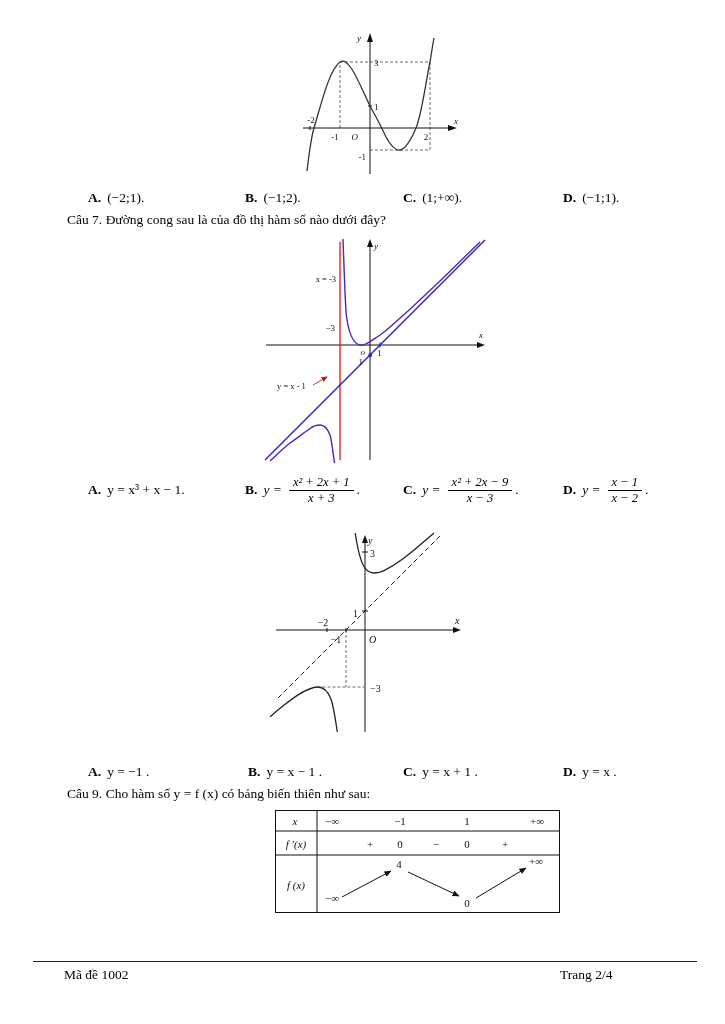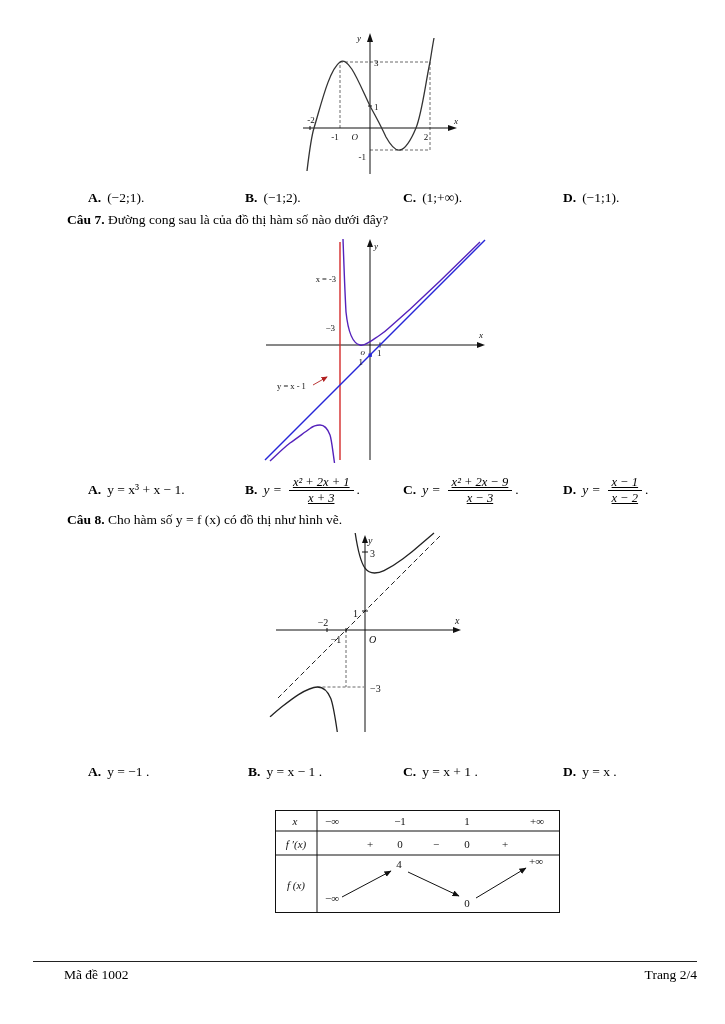"Câu 7." .b { font-weight: bold -> normal }
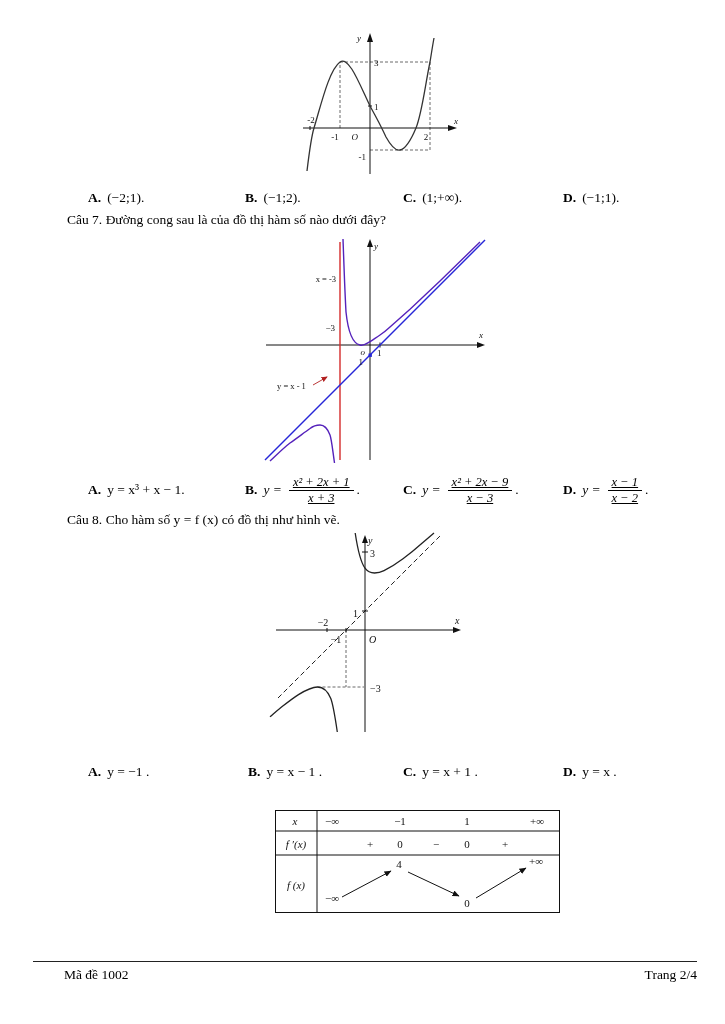"x² + 2x + 1" .frac { text-decoration: underline -> none }
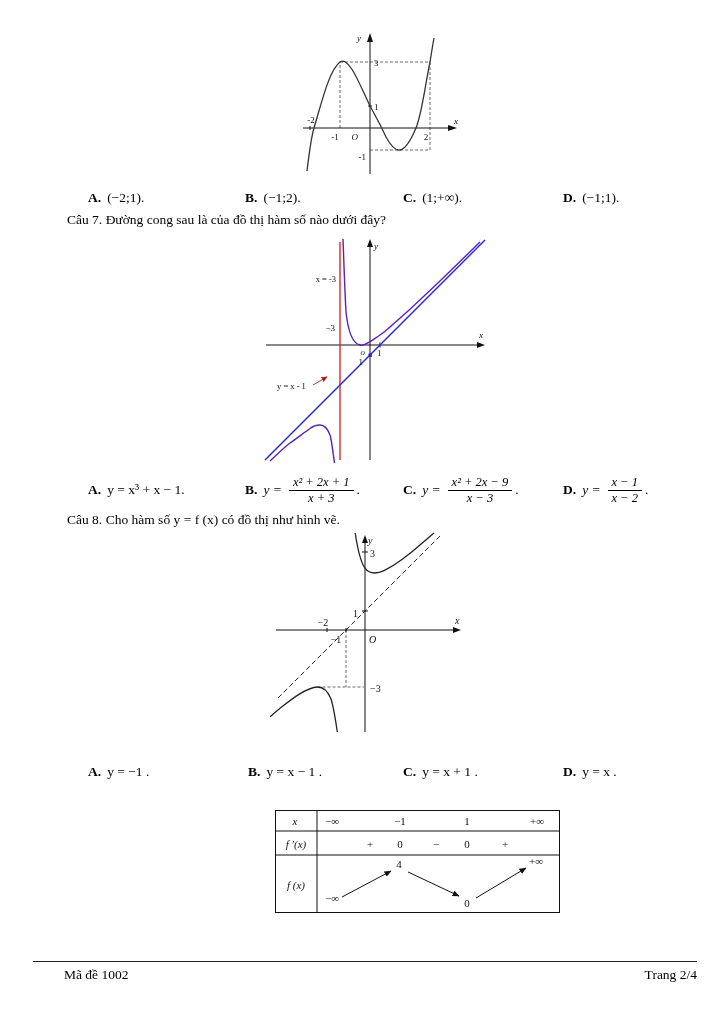"Câu 8. Cho hàm số" div.abs { html: <div> <span>Câu 8.</span> <span>Cho hàm số </span><span>y = f (x)</span><span> có đồ thị như hình vẽ.</span> </div> -> none }
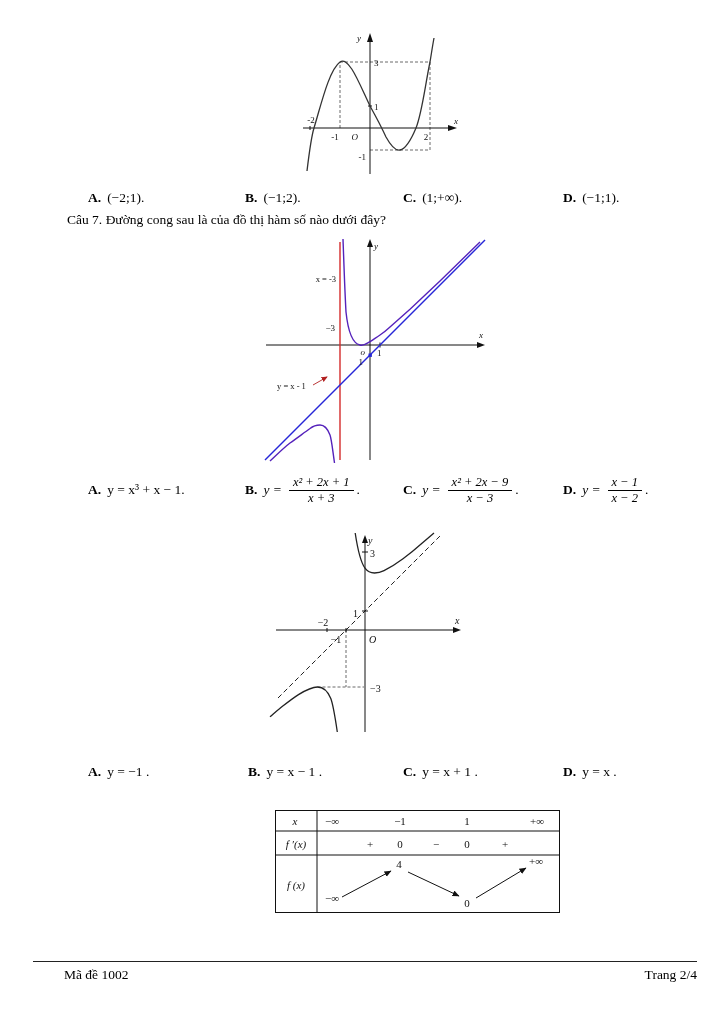"Câu 9. Cho hàm số" div.abs { html: none -> <div> <span>Câu 9.</span> <span>Cho hàm số </span><span>y = f (x)</span><span> có bảng biến thiên như sau:</span> </div> }
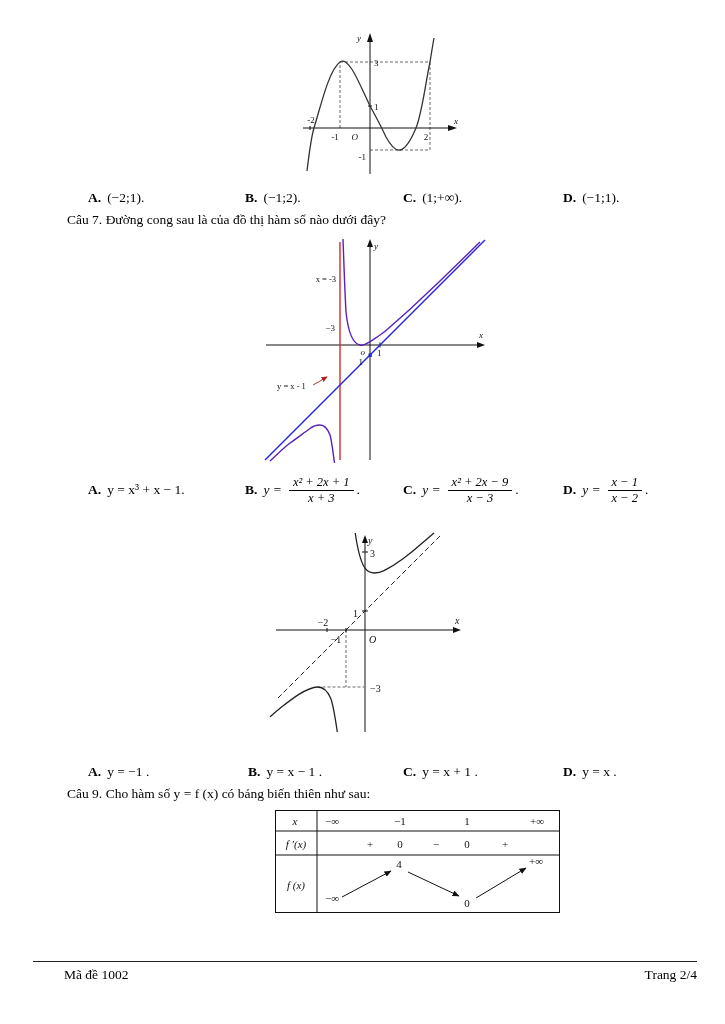"Trang 2/4" div.abs { text-align: right -> left }
